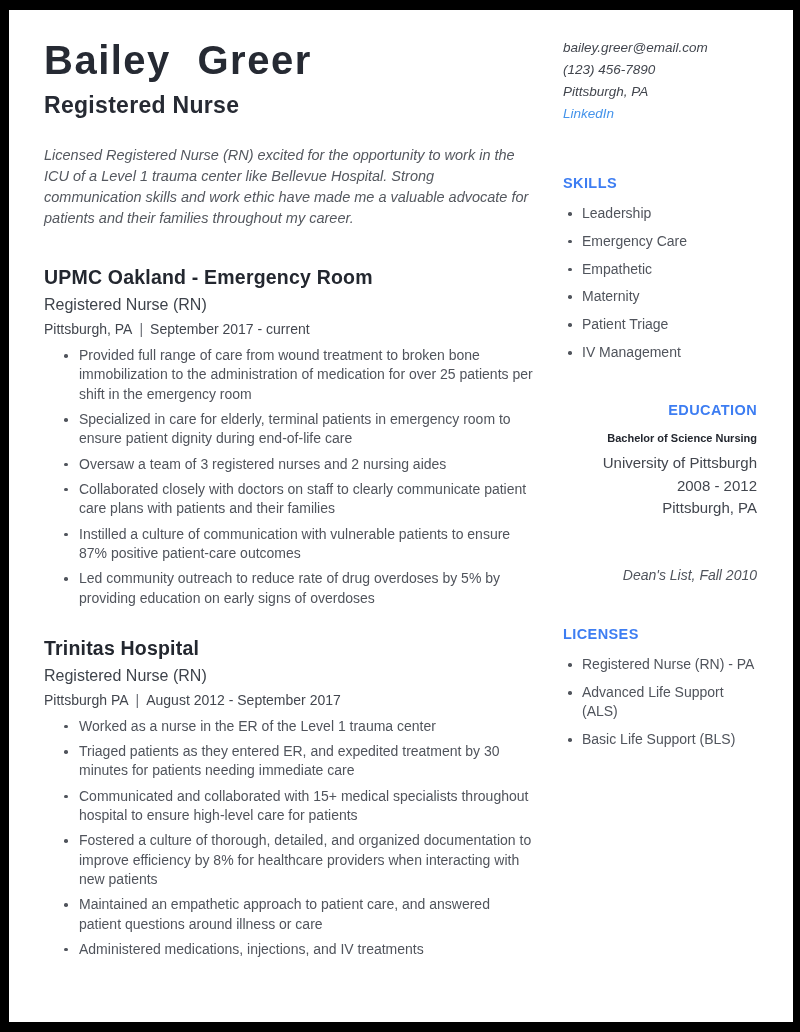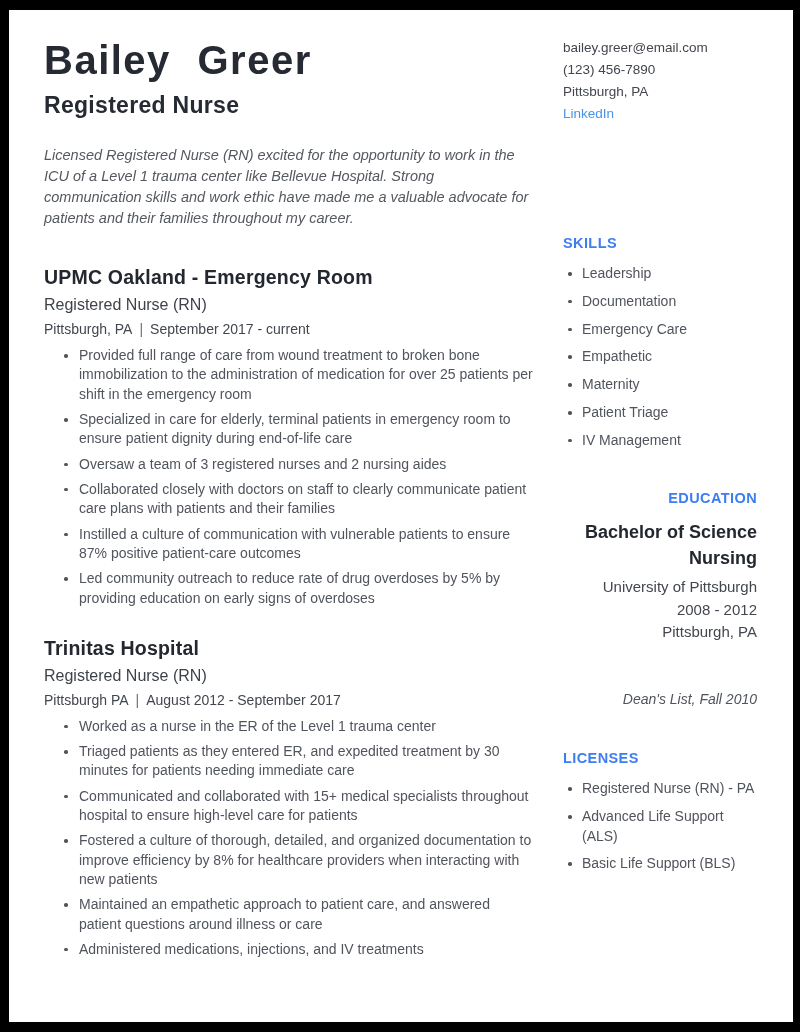"bailey.greer@email.com" .contact { font-style: none -> italic; margin-bottom: 110px -> 50px }
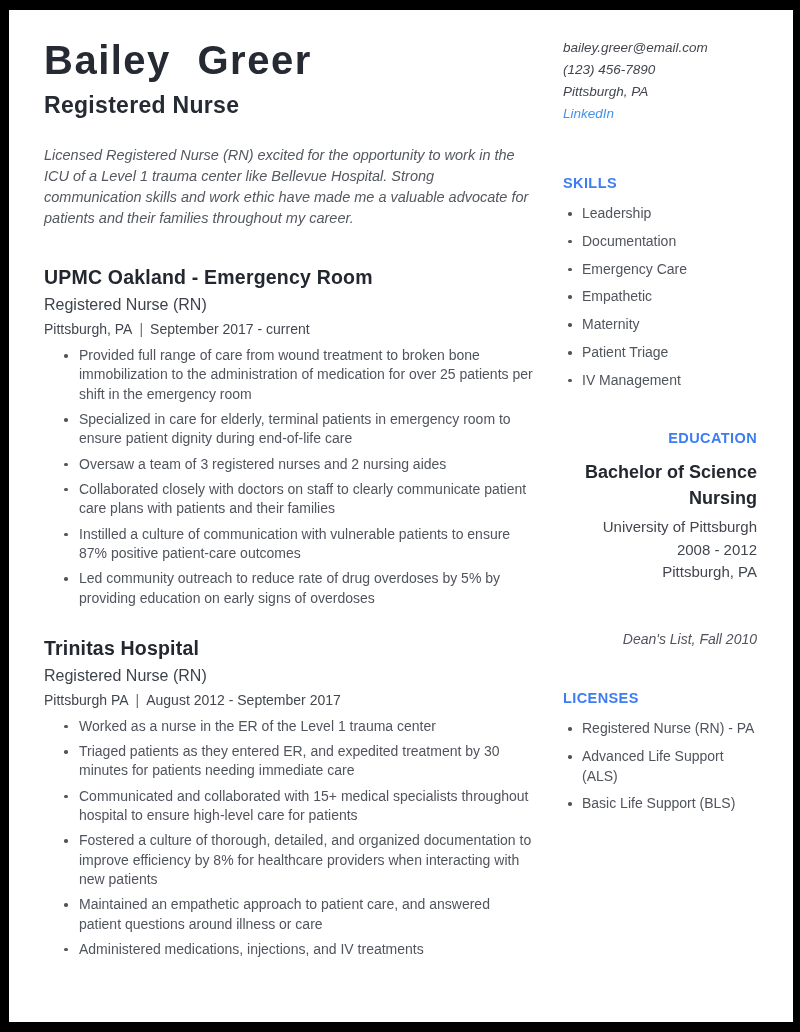"Documentation" li { html: <li>Documentation</li> -> none }
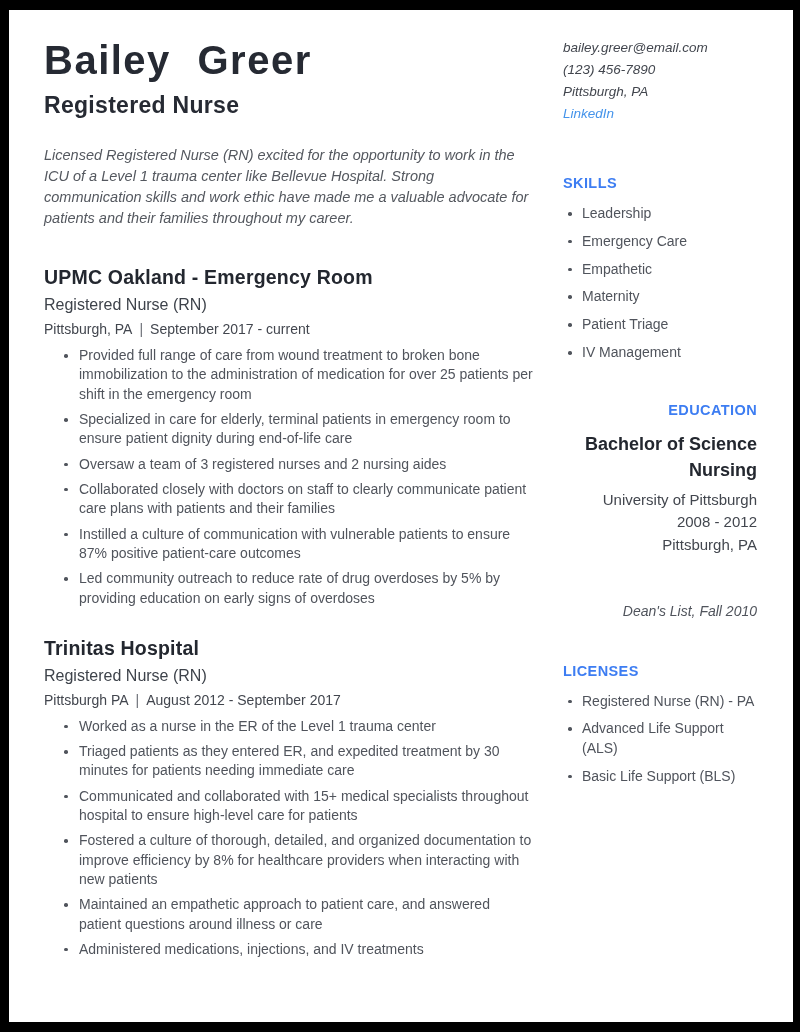"Bachelor of Science Nursing" .degree { font-size: 18px -> 11px }
